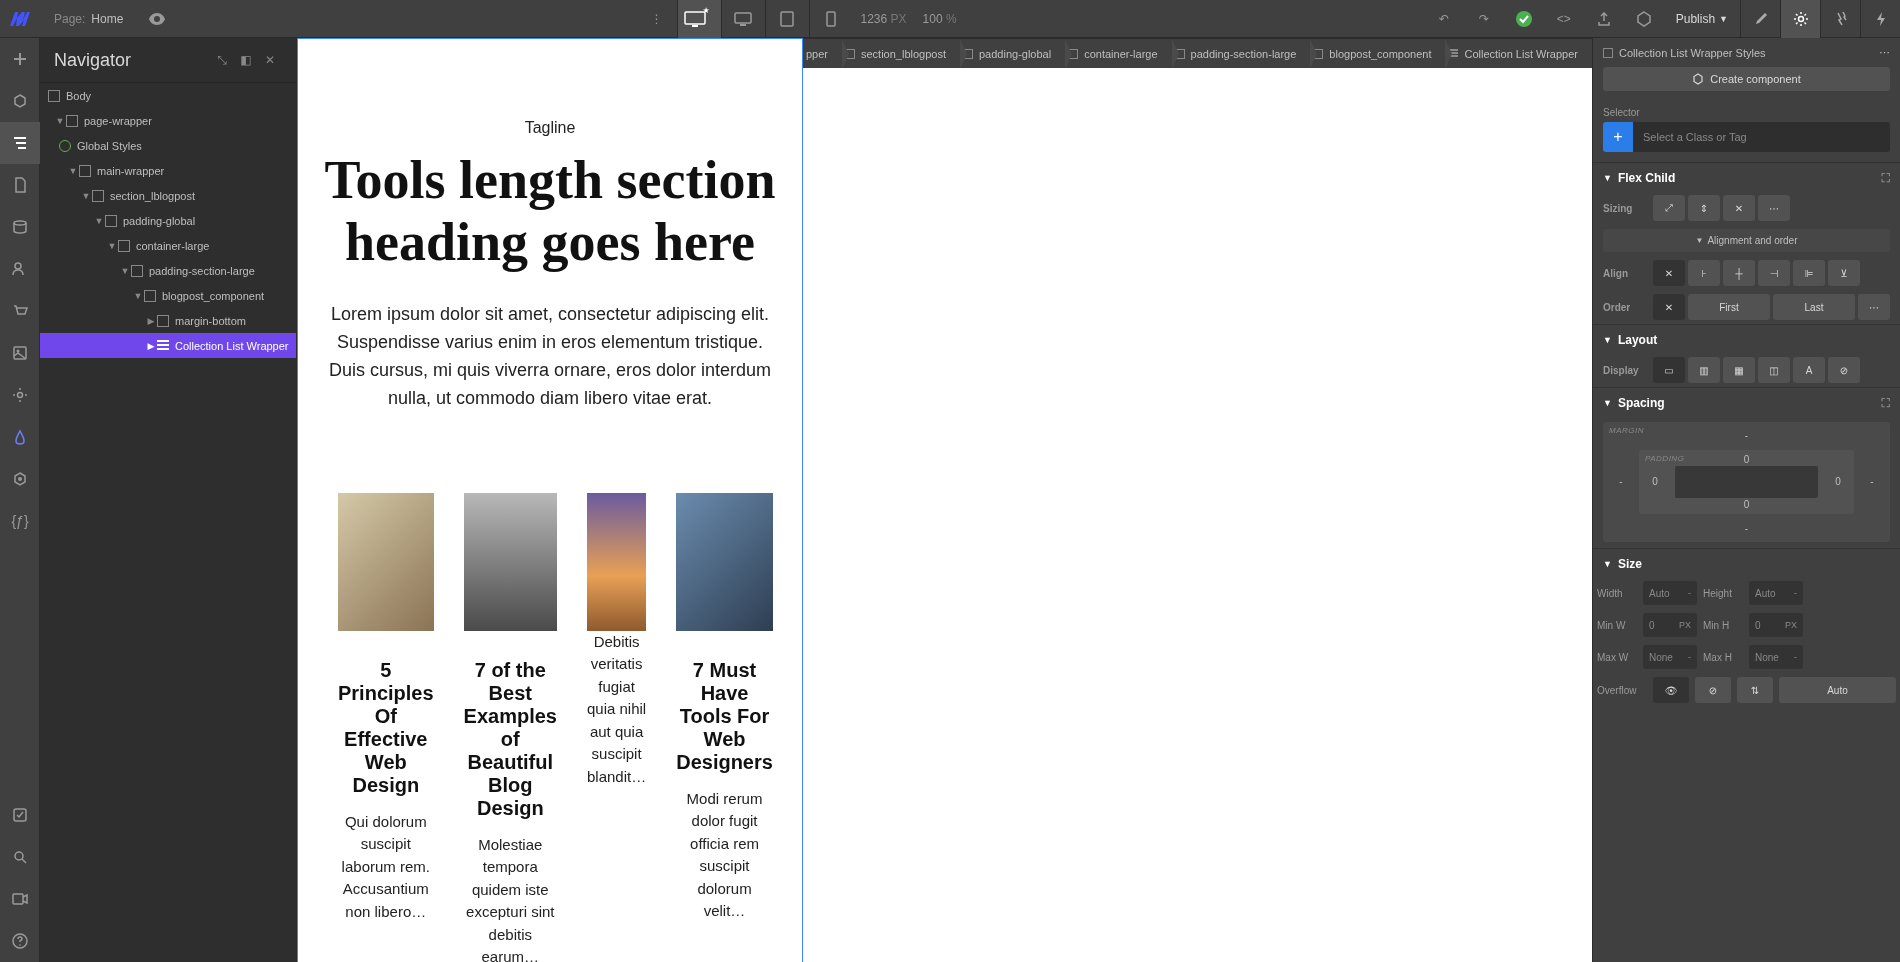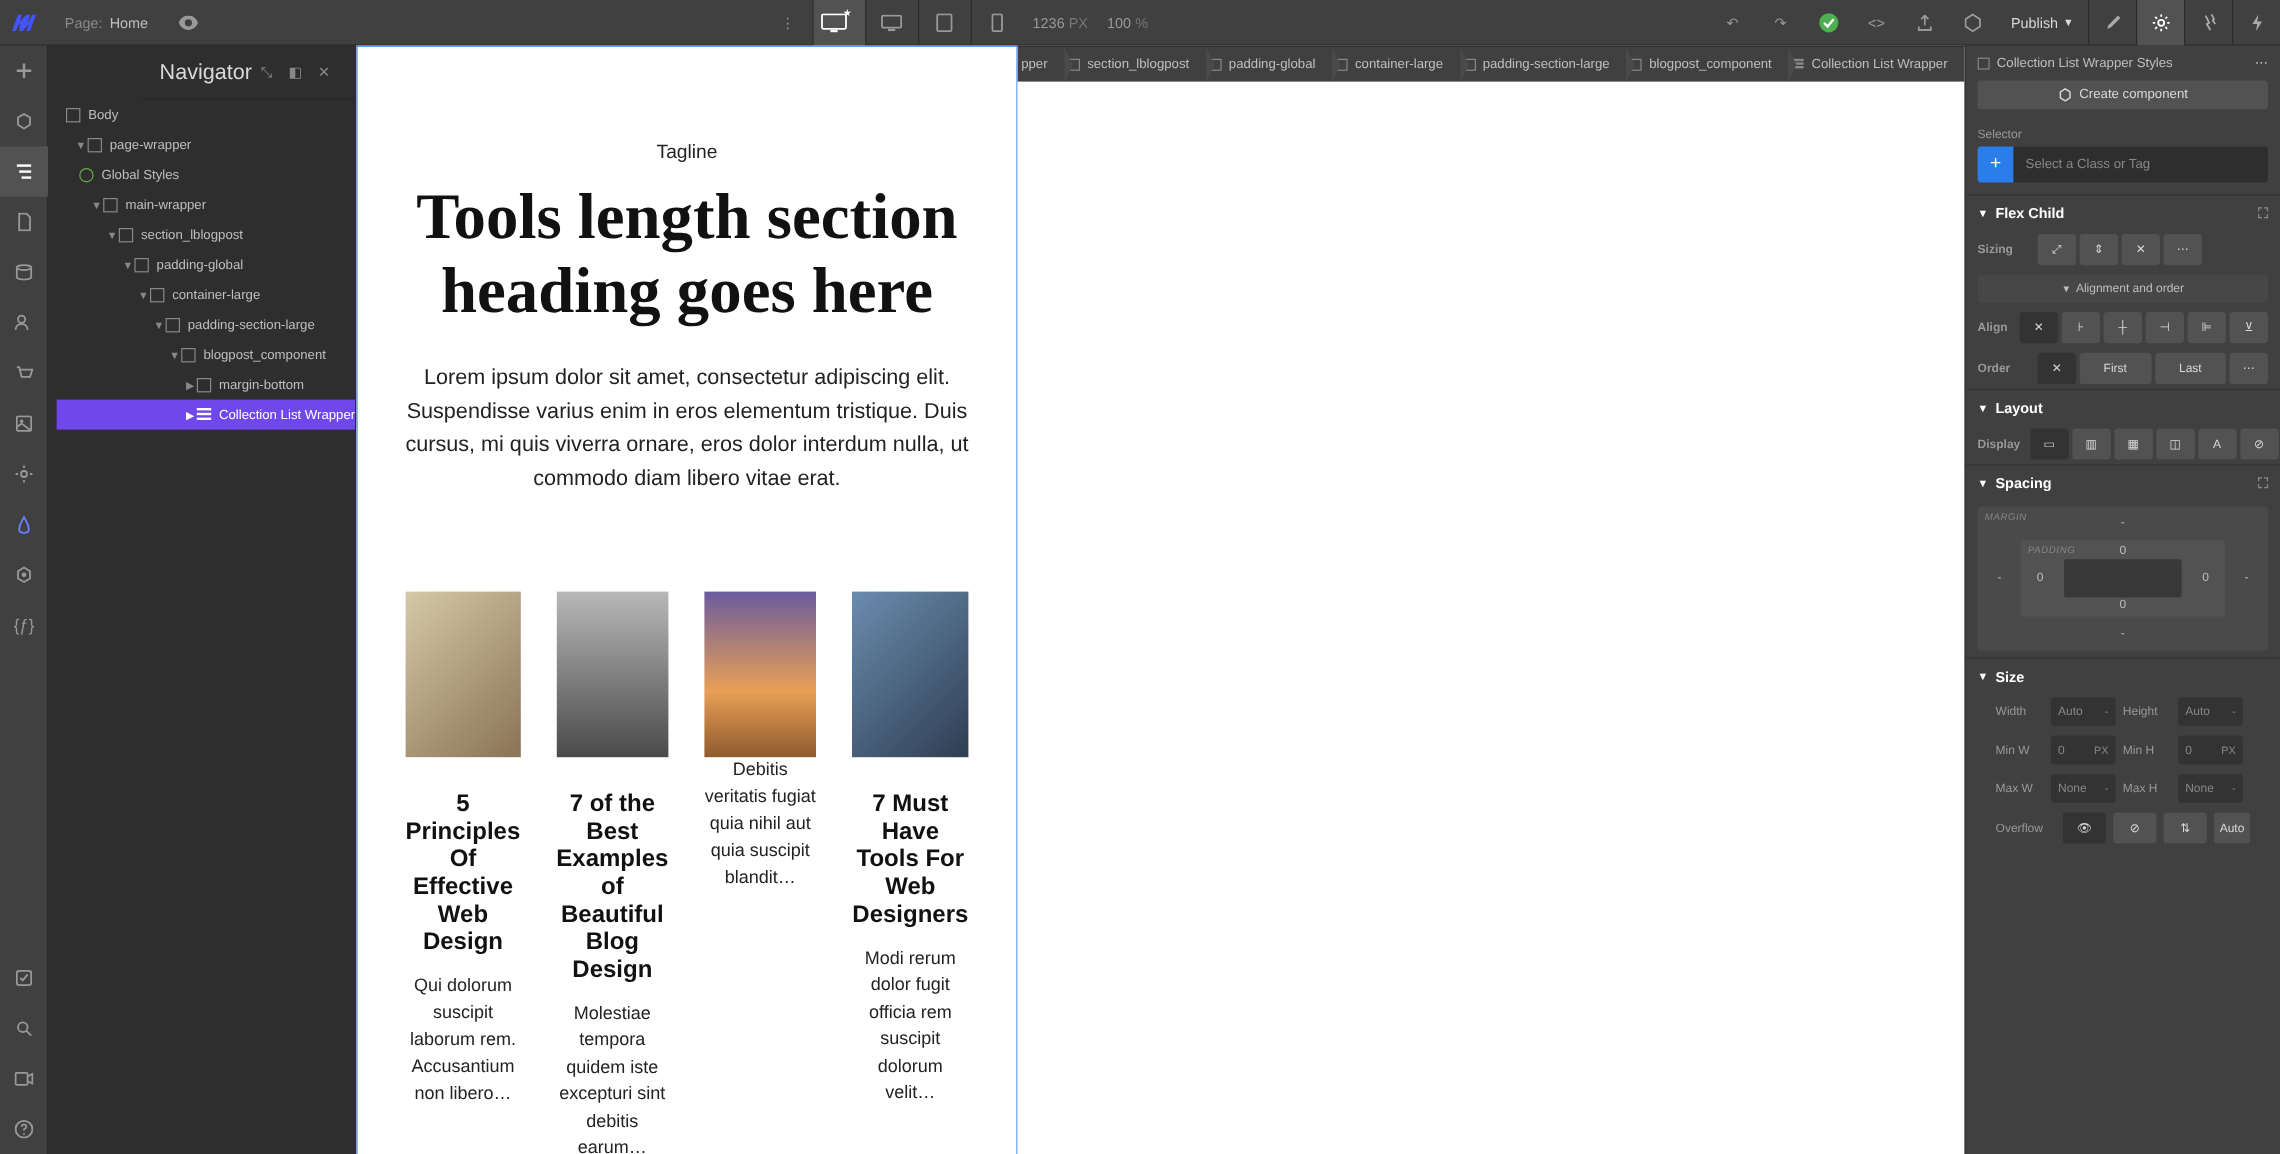"Navigator" .navigator { align-items: flex-end -> none }
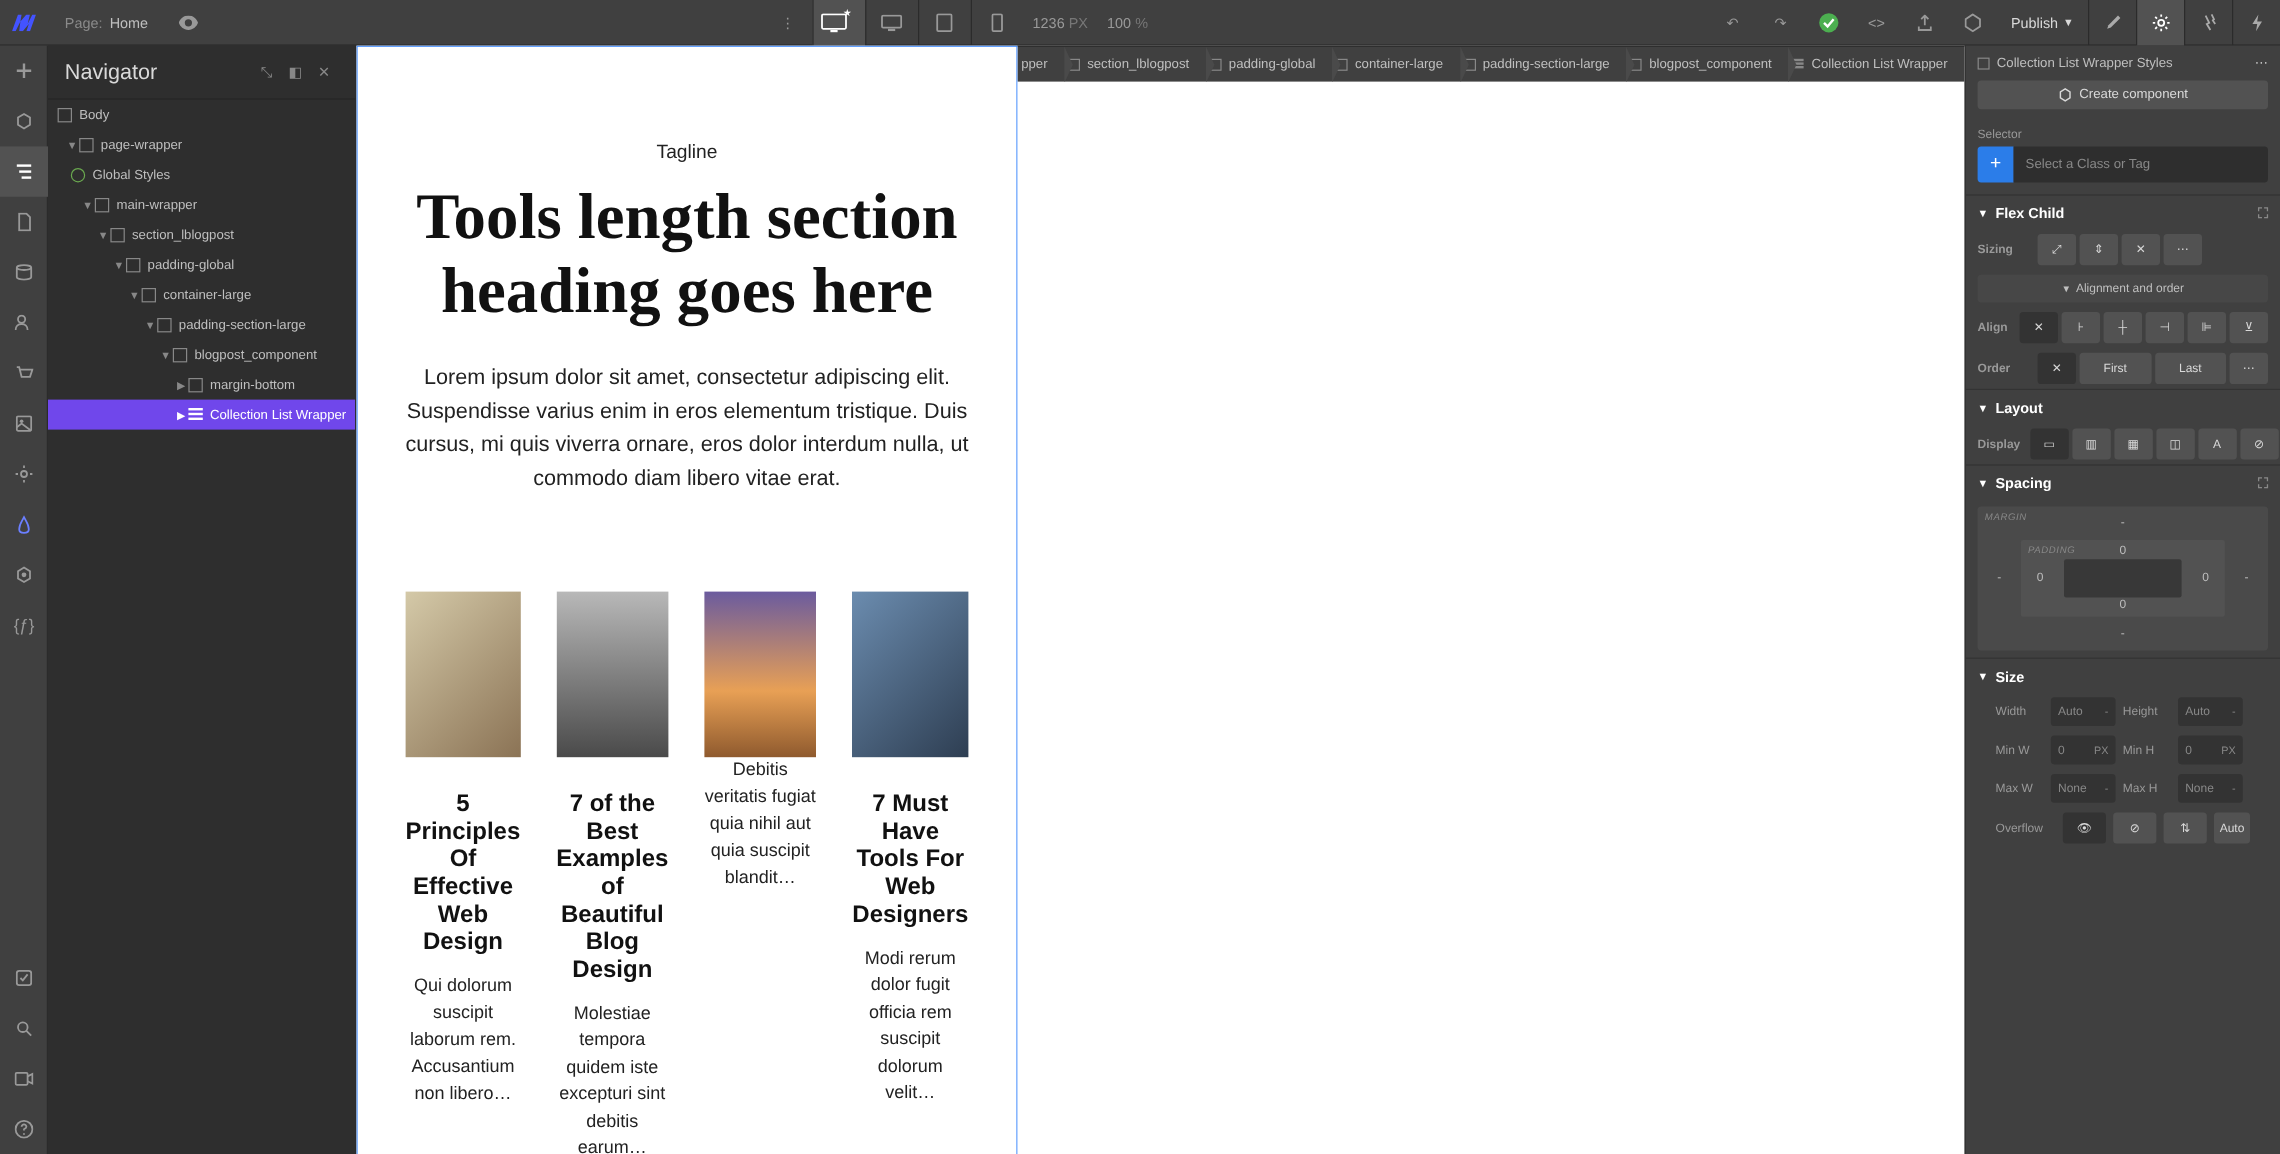"Collection List Wrapper Styles" .rightpanel { width: 263px -> 308px }
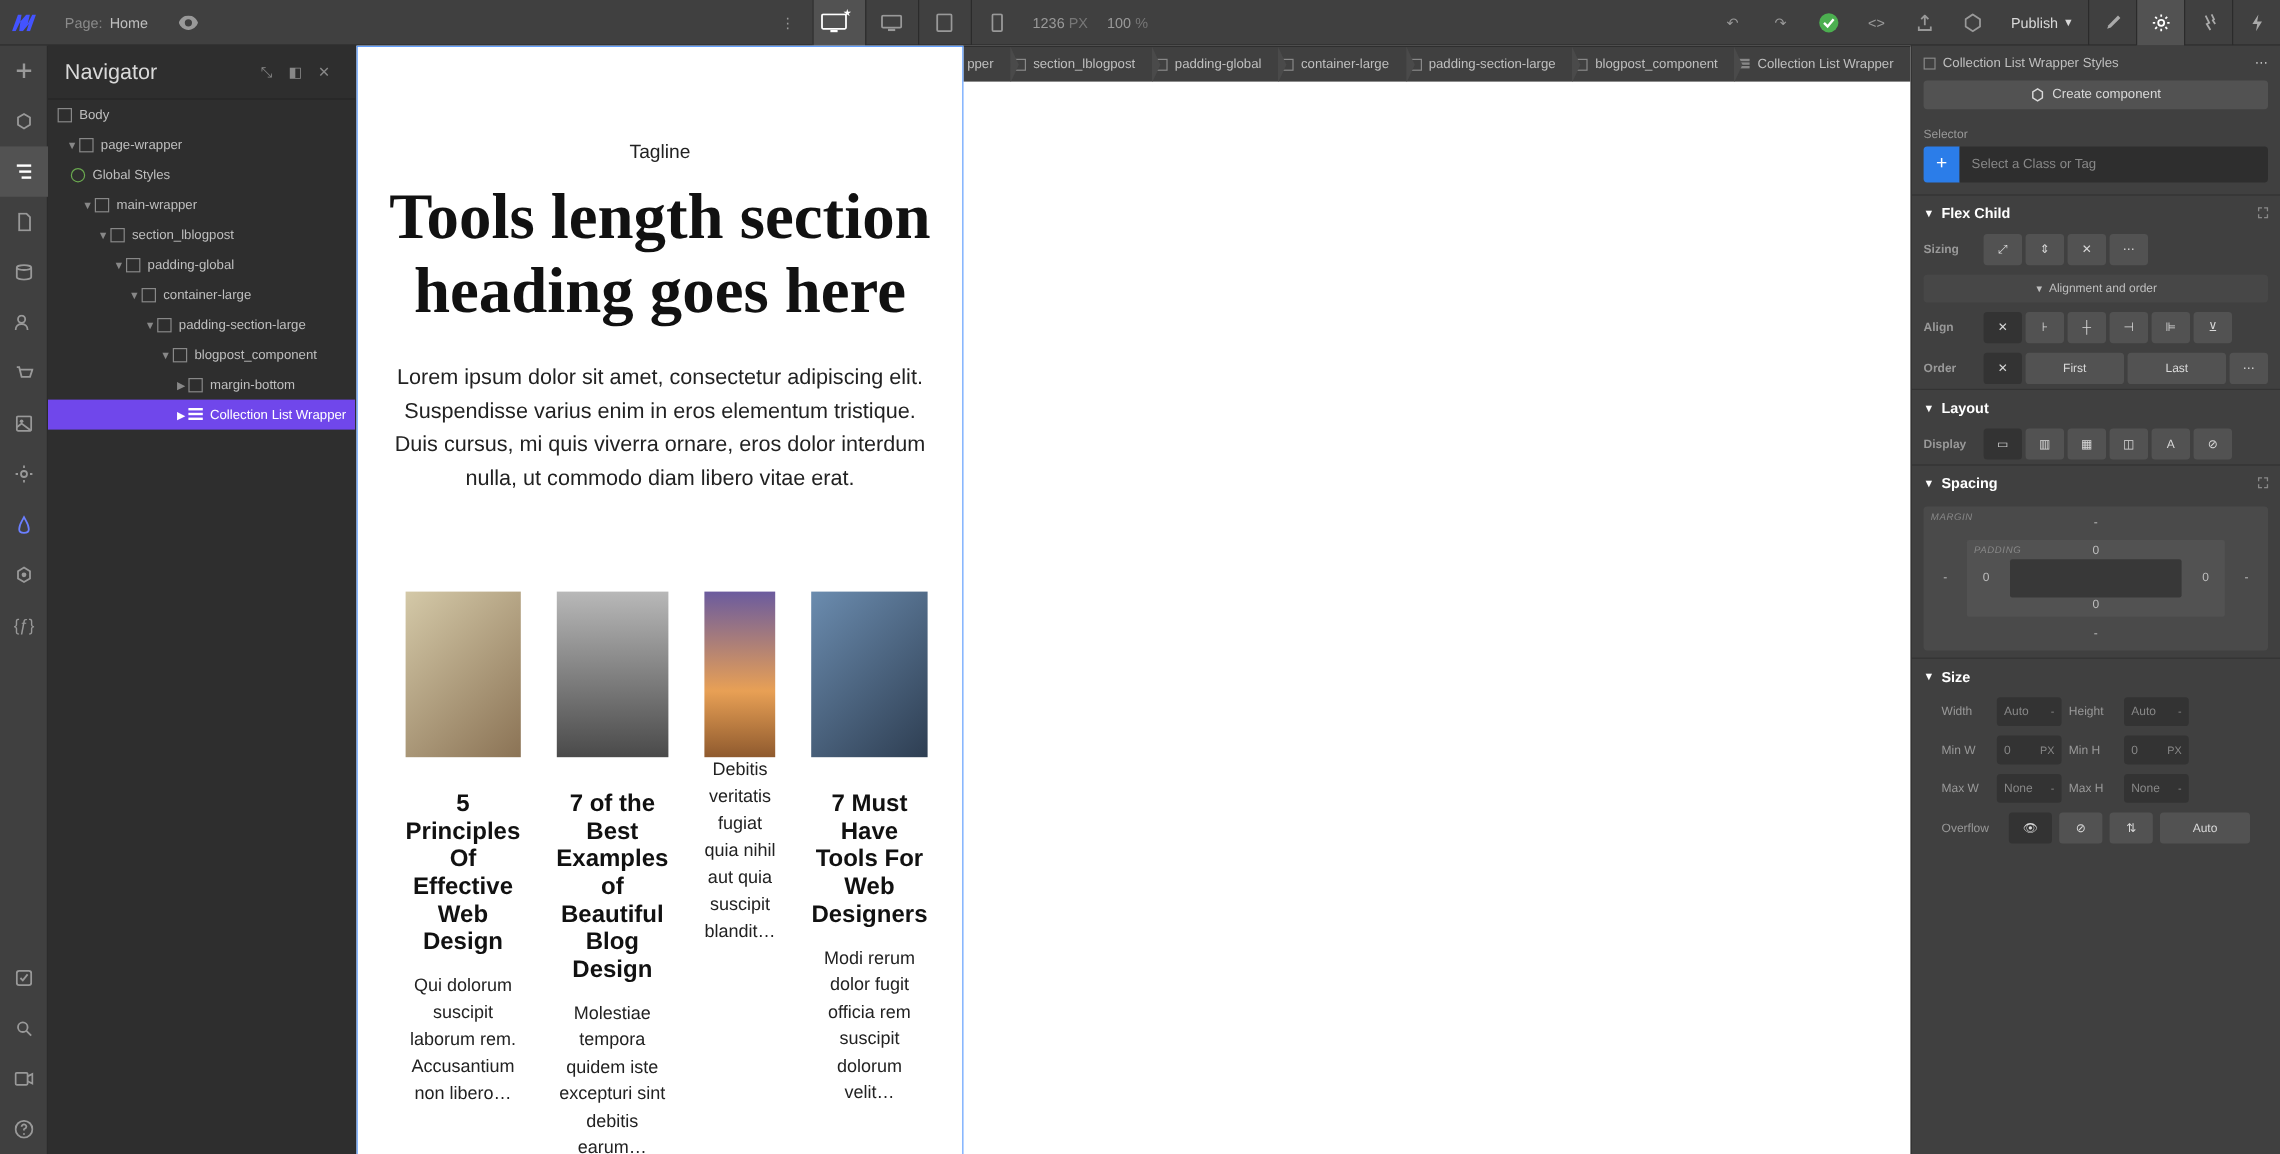"Width" .rp-size-row { padding: 4px 25px -> 4px 4px }
